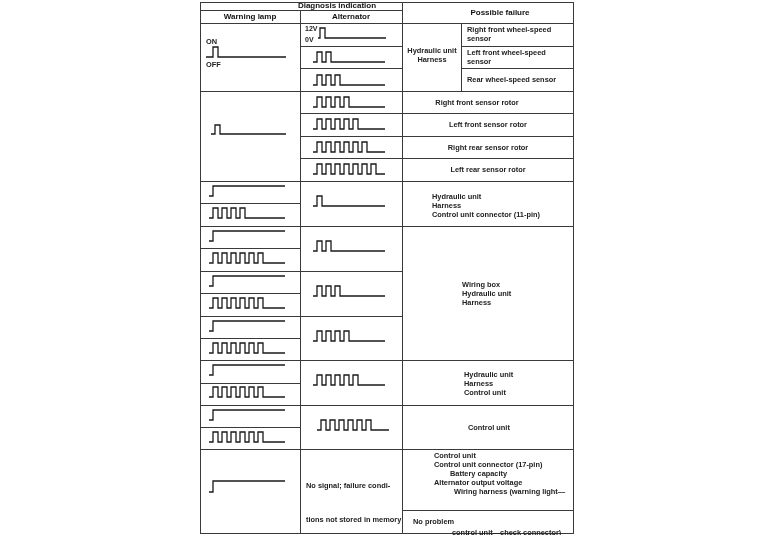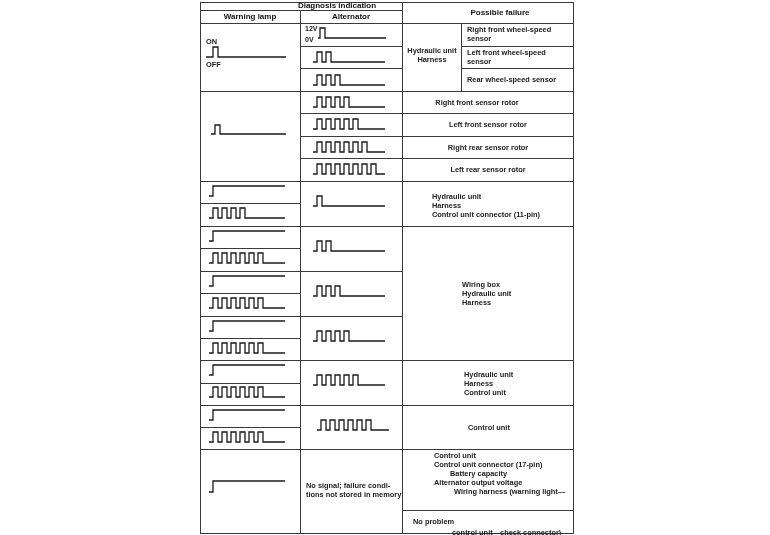"tions not stored in memory" div.txt { top: 490px -> 515px }
